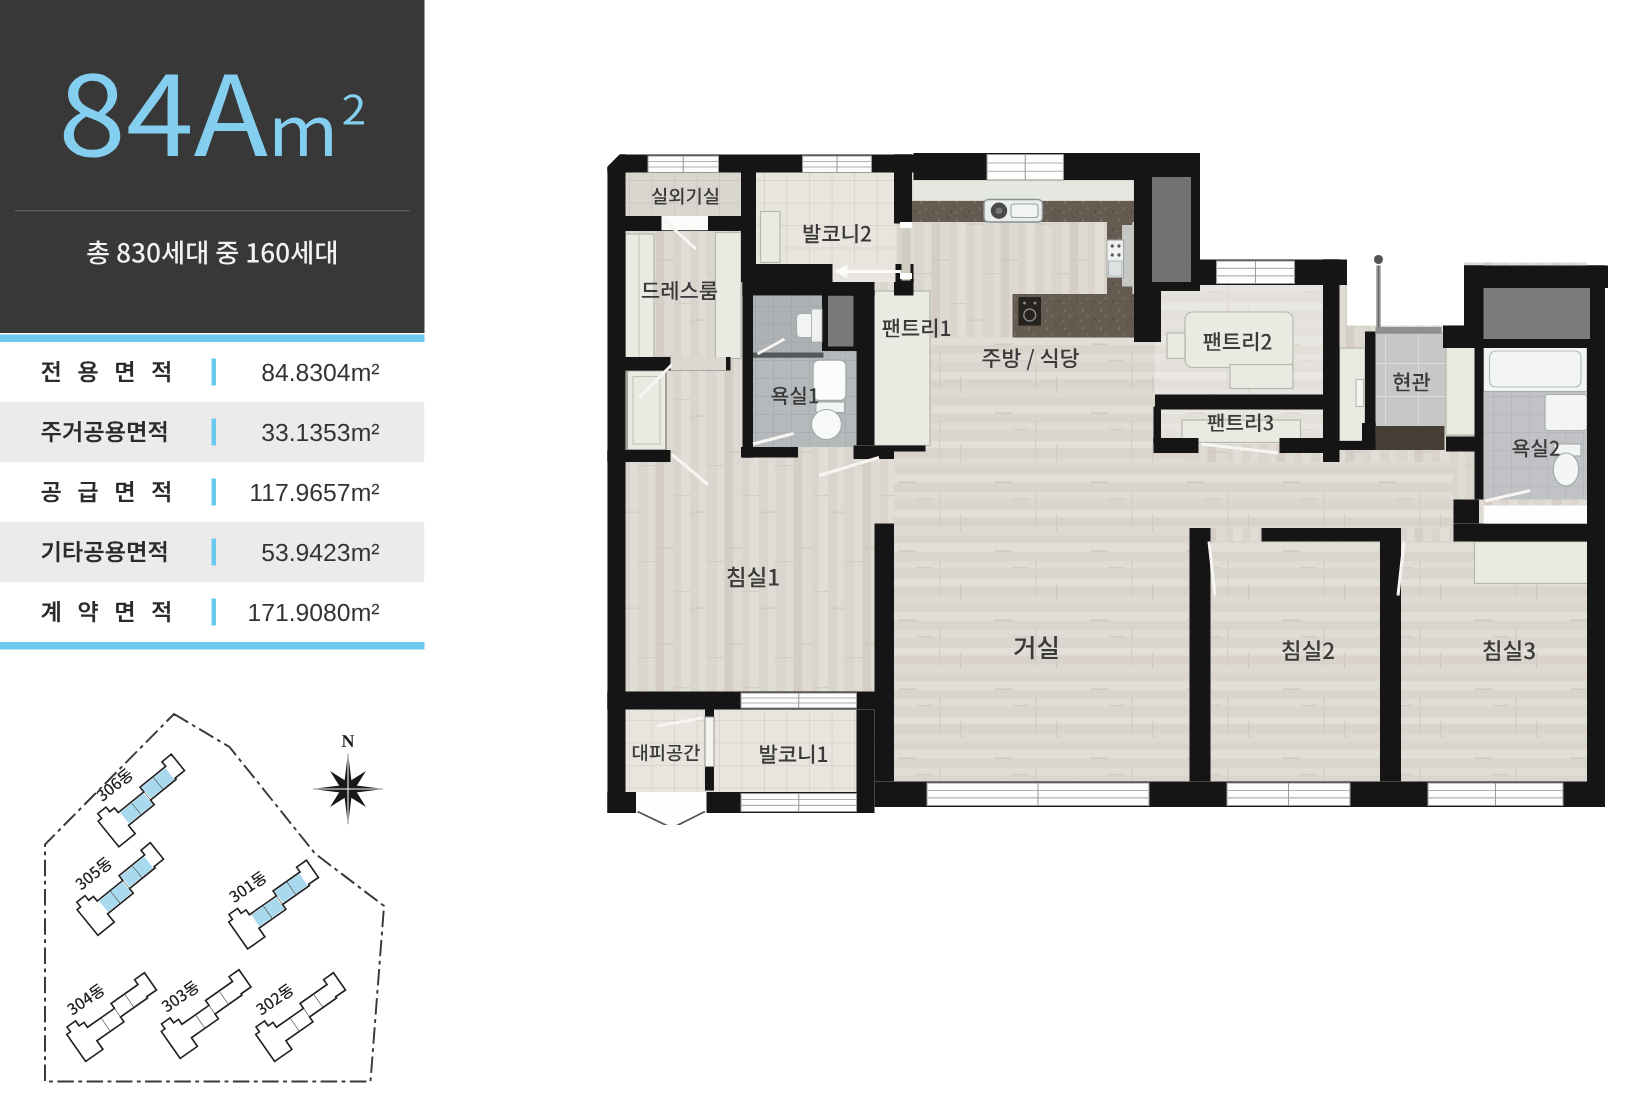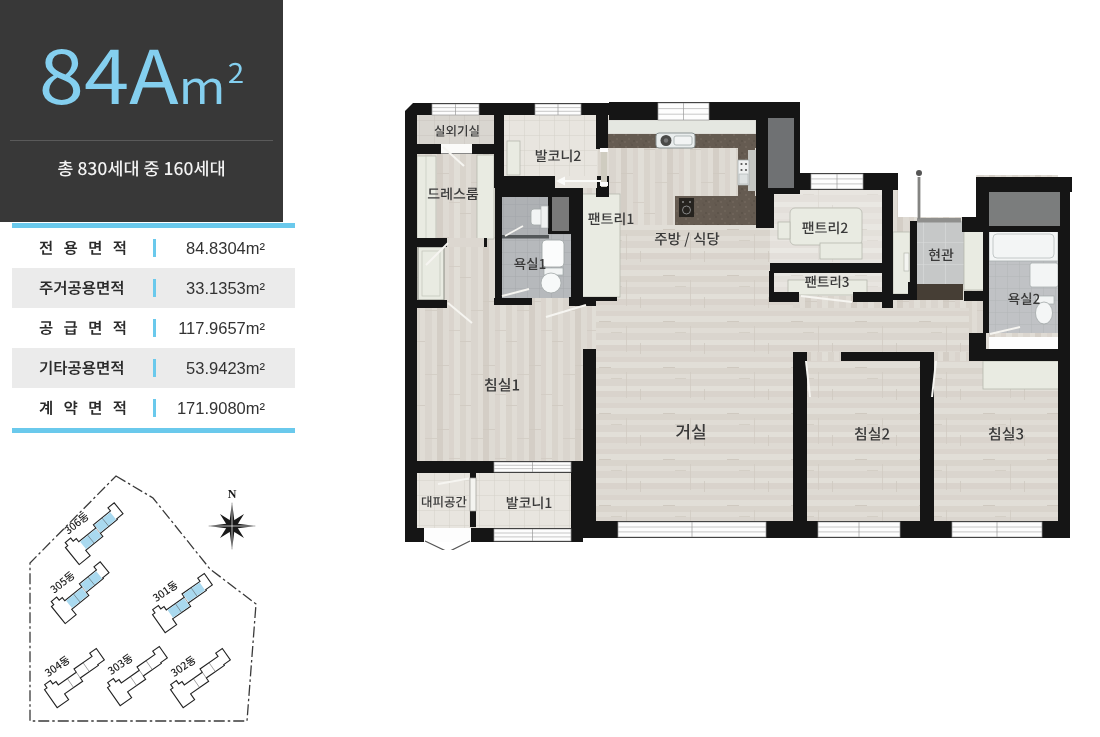"84.8304m²" #table { left: 12px -> 0 }
